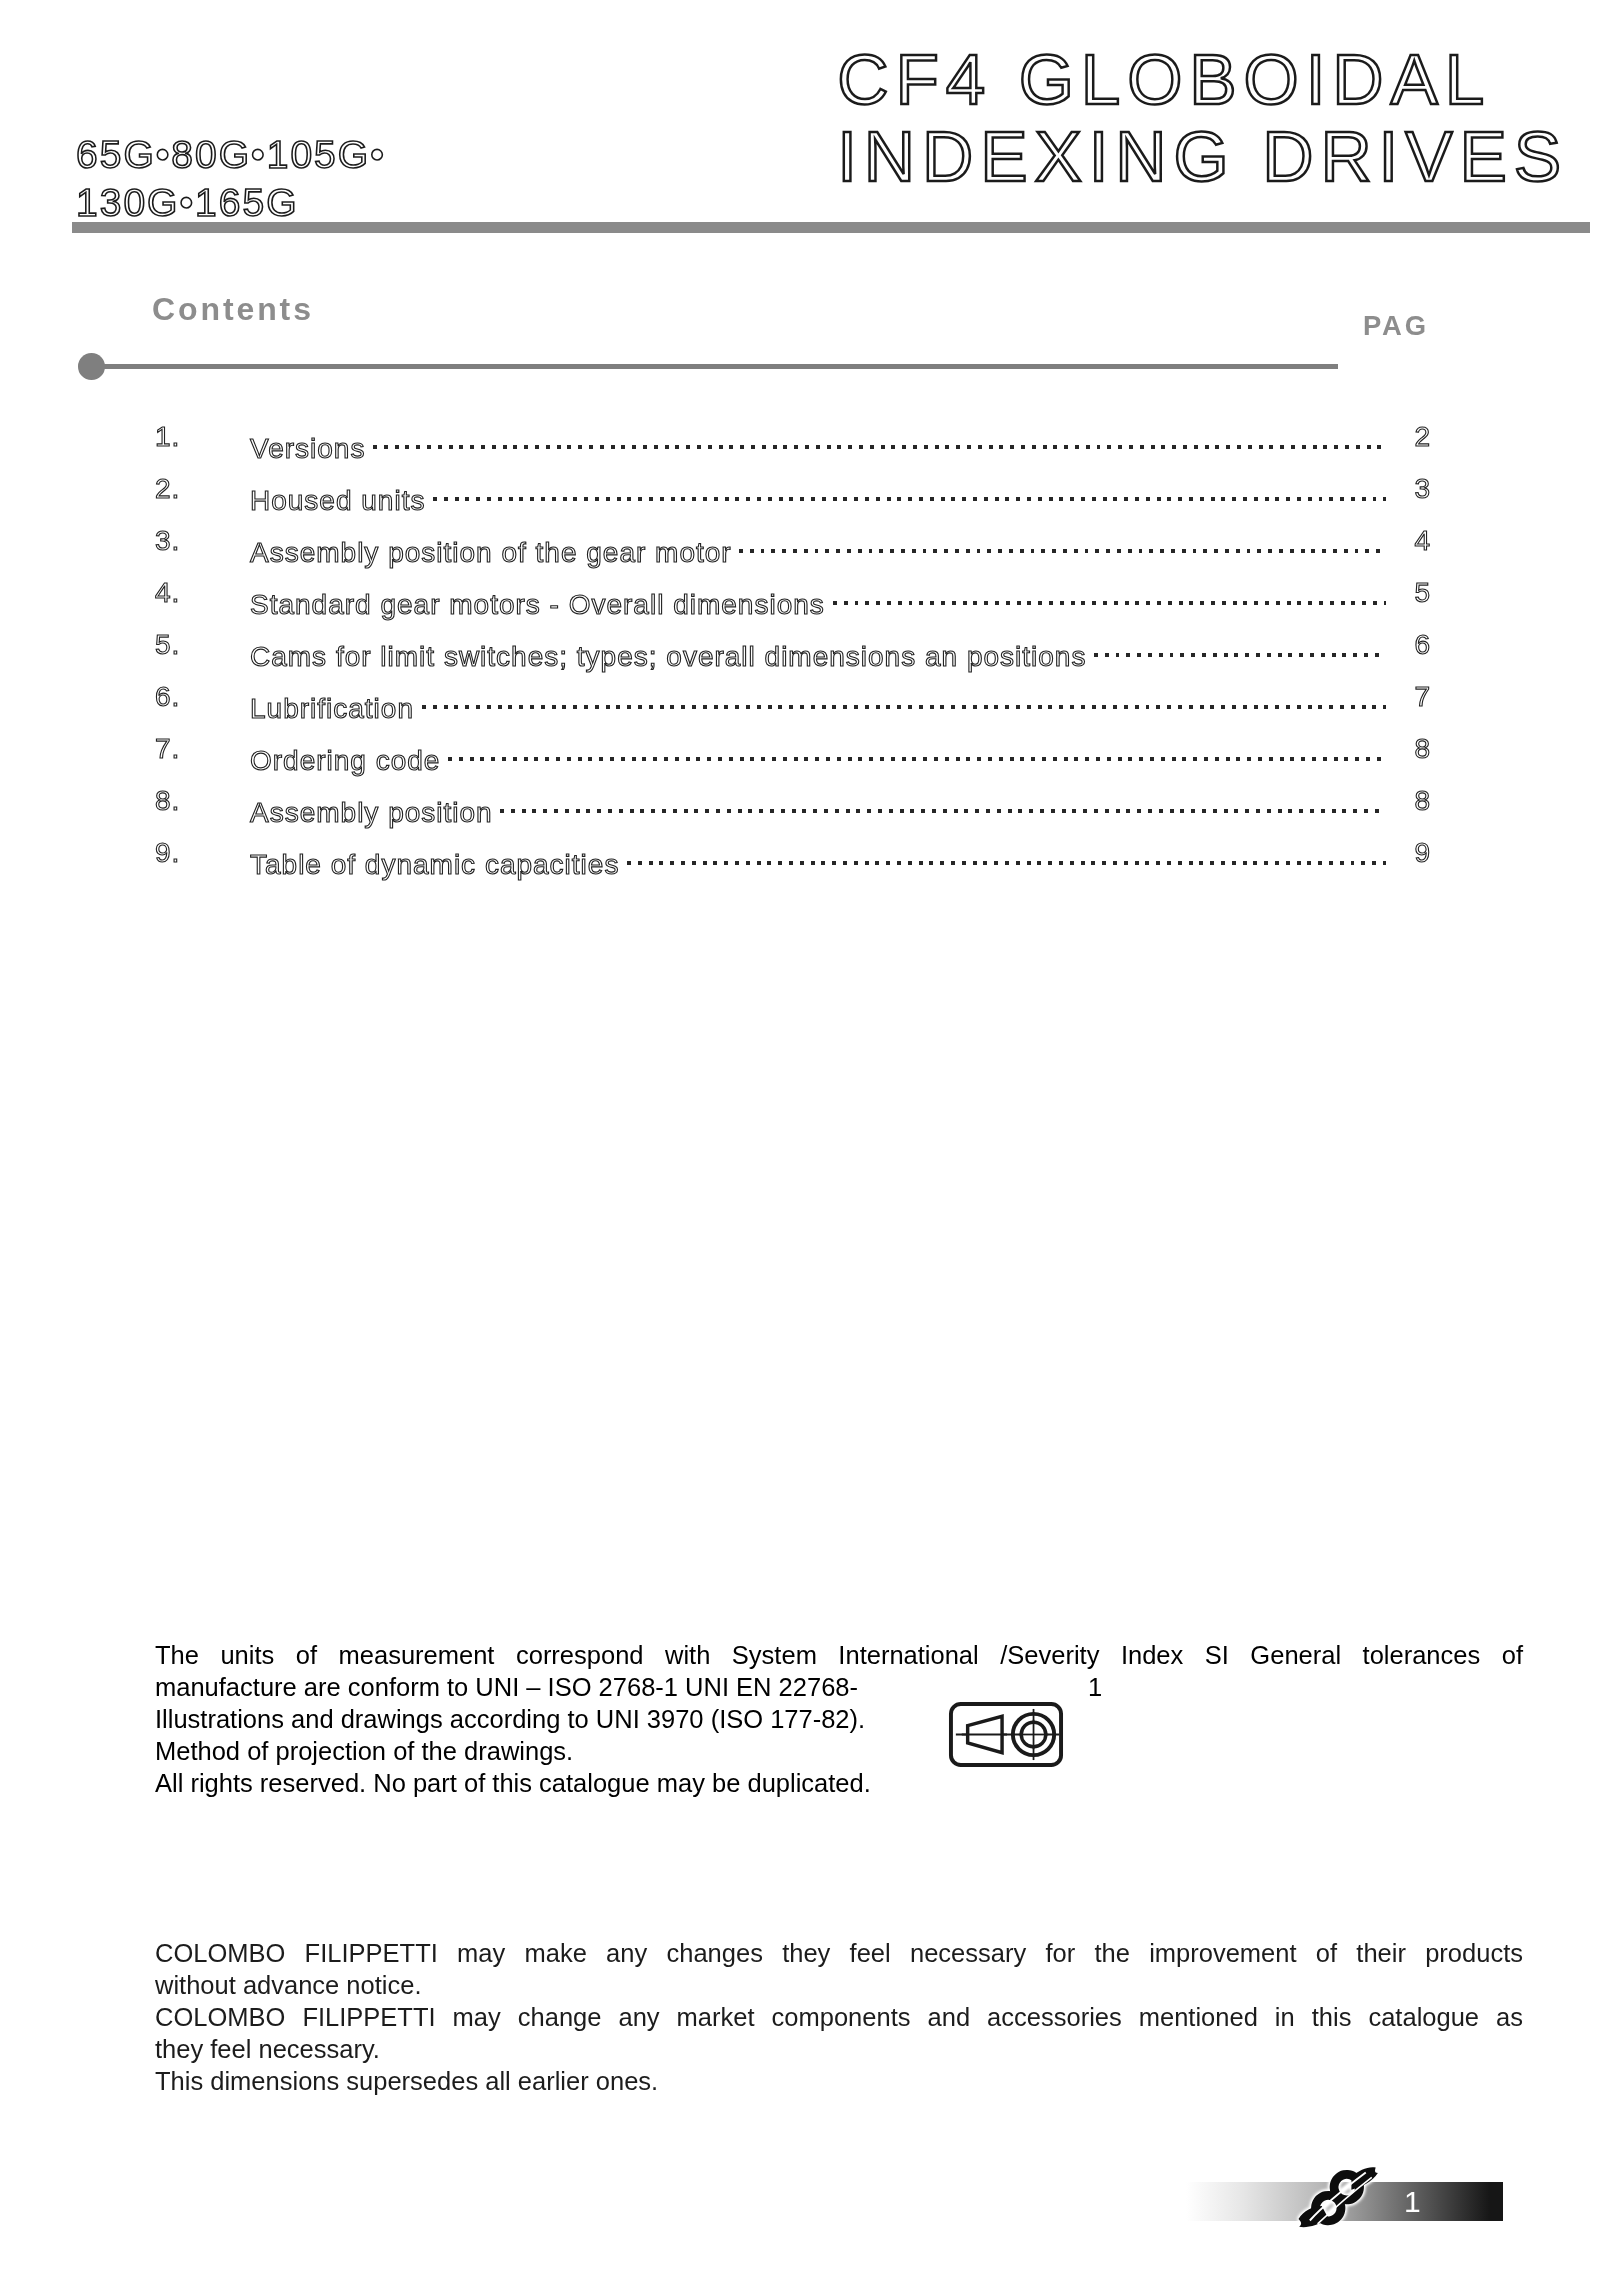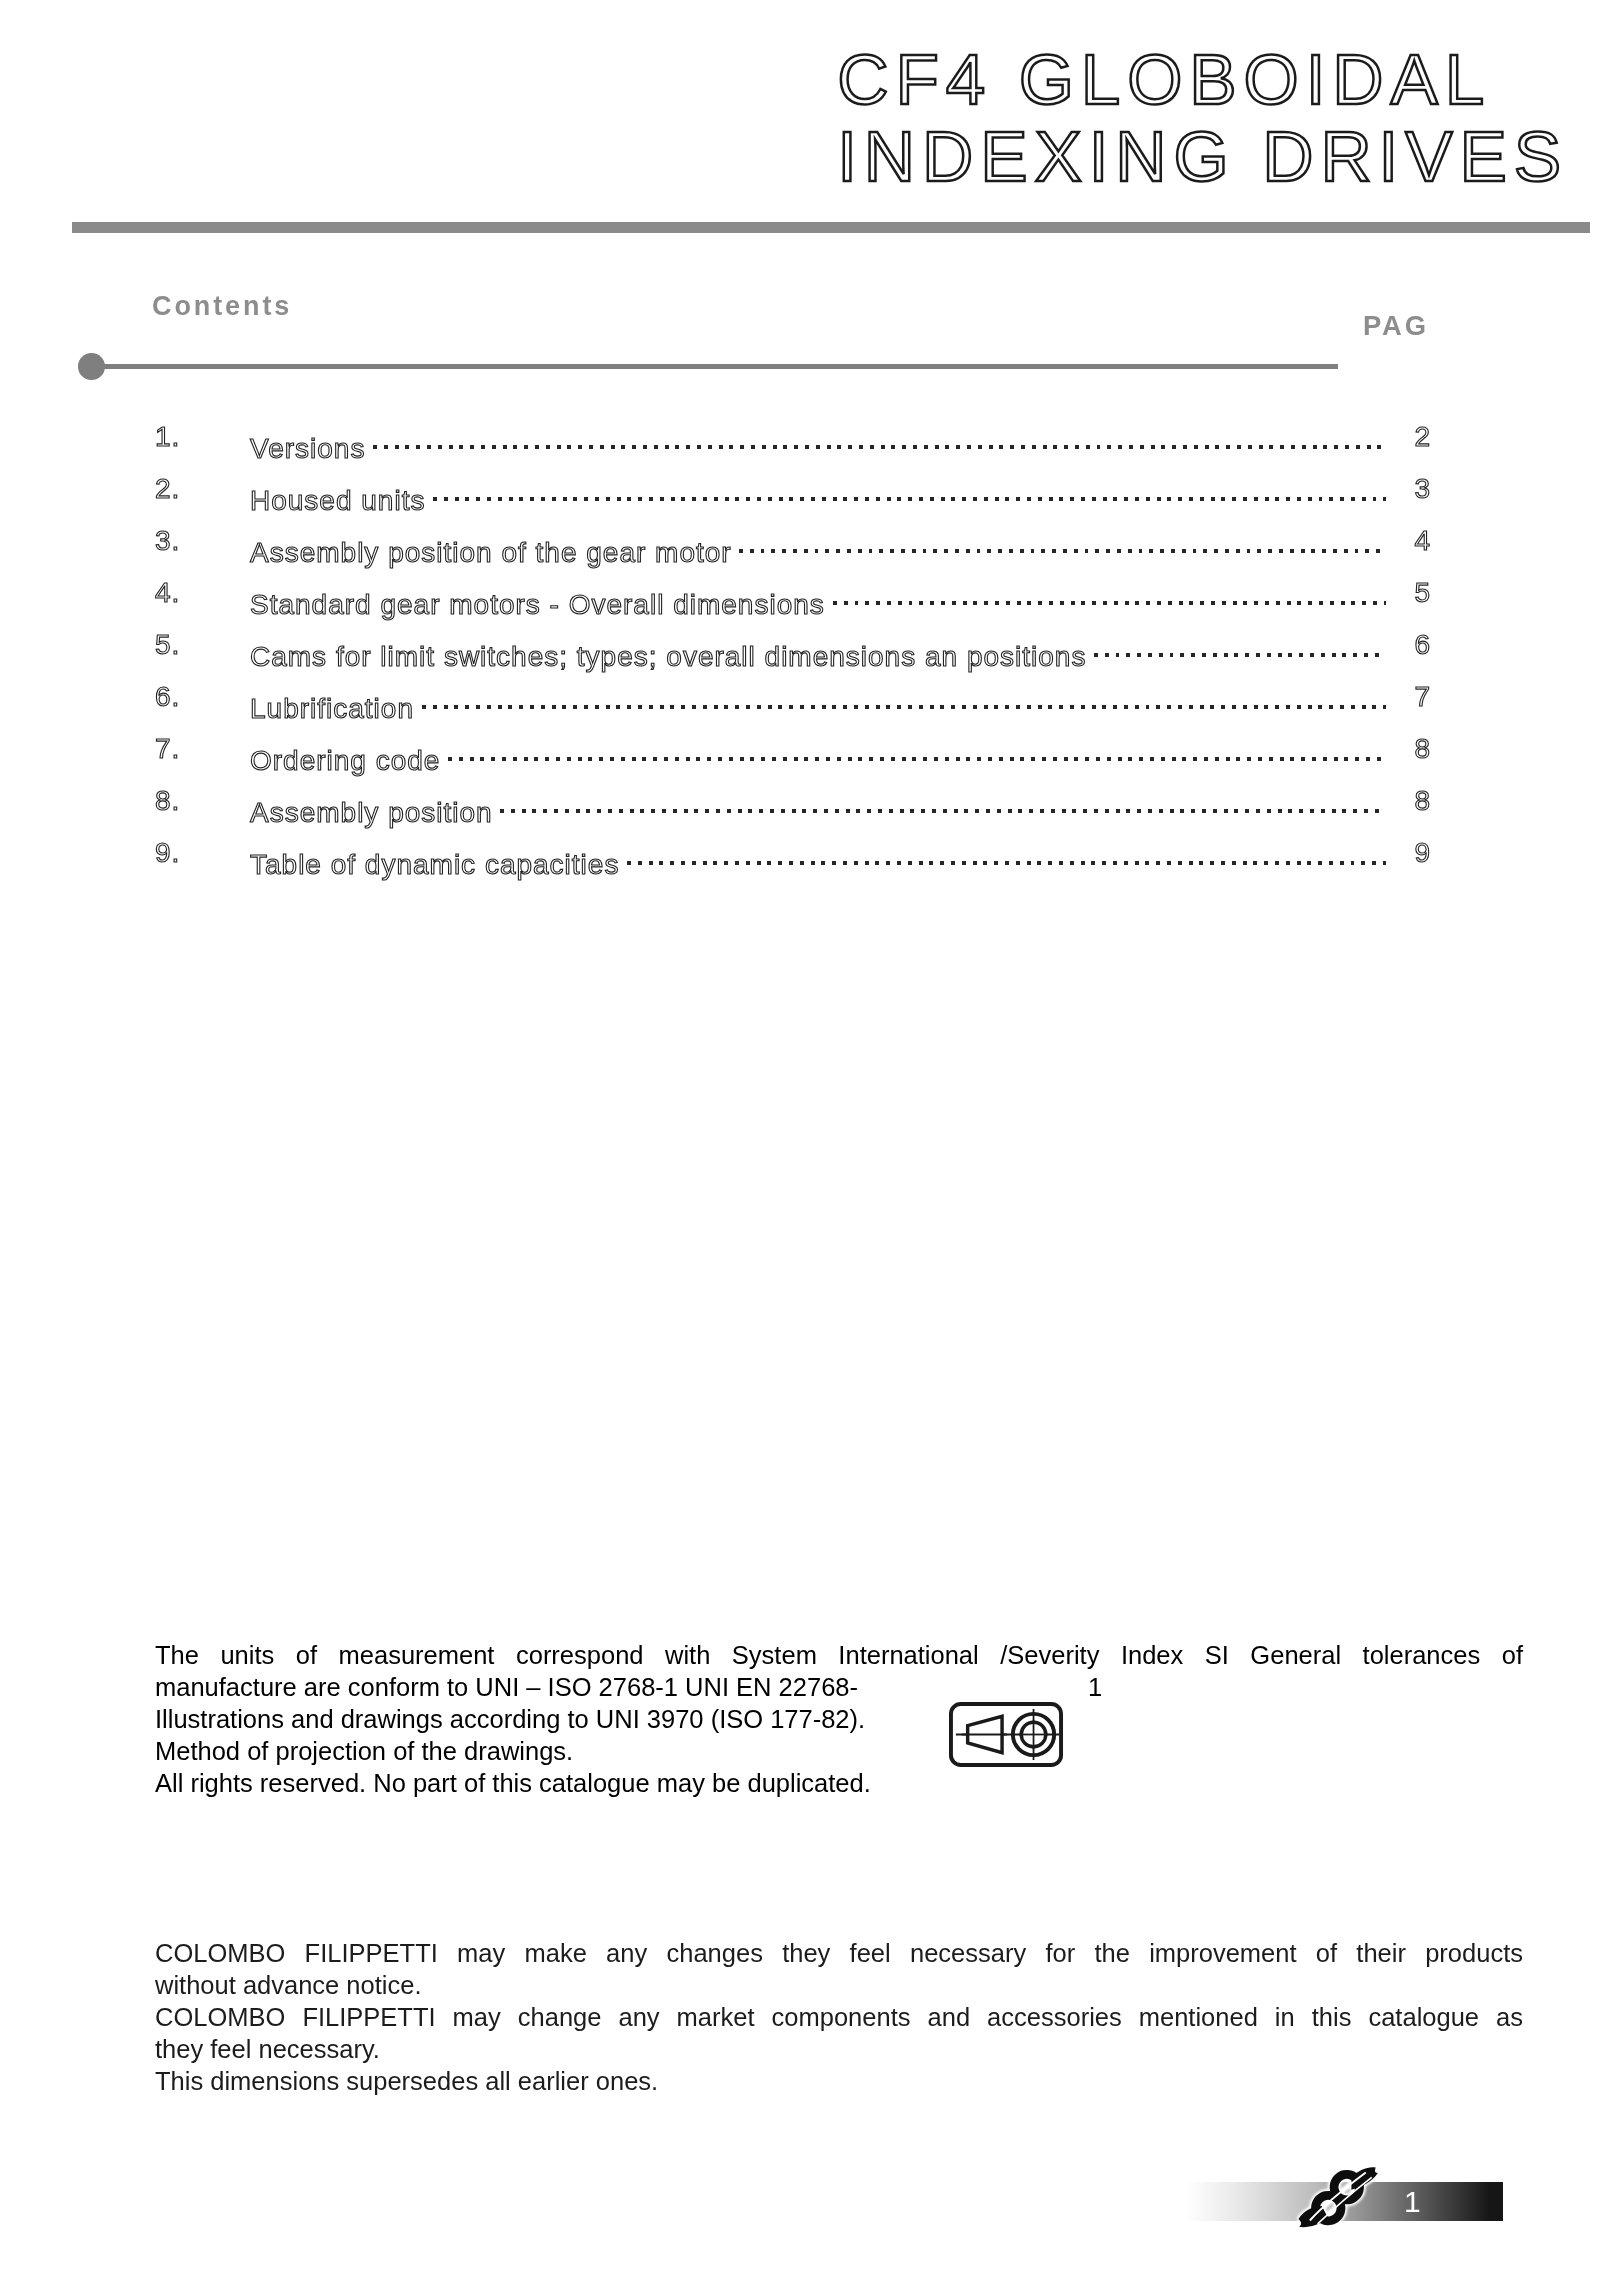"65G•80G•105G•" div.models { html: none -> <div> <div>65G•80G•105G•</div> <div>130G•165G</div> </div> }
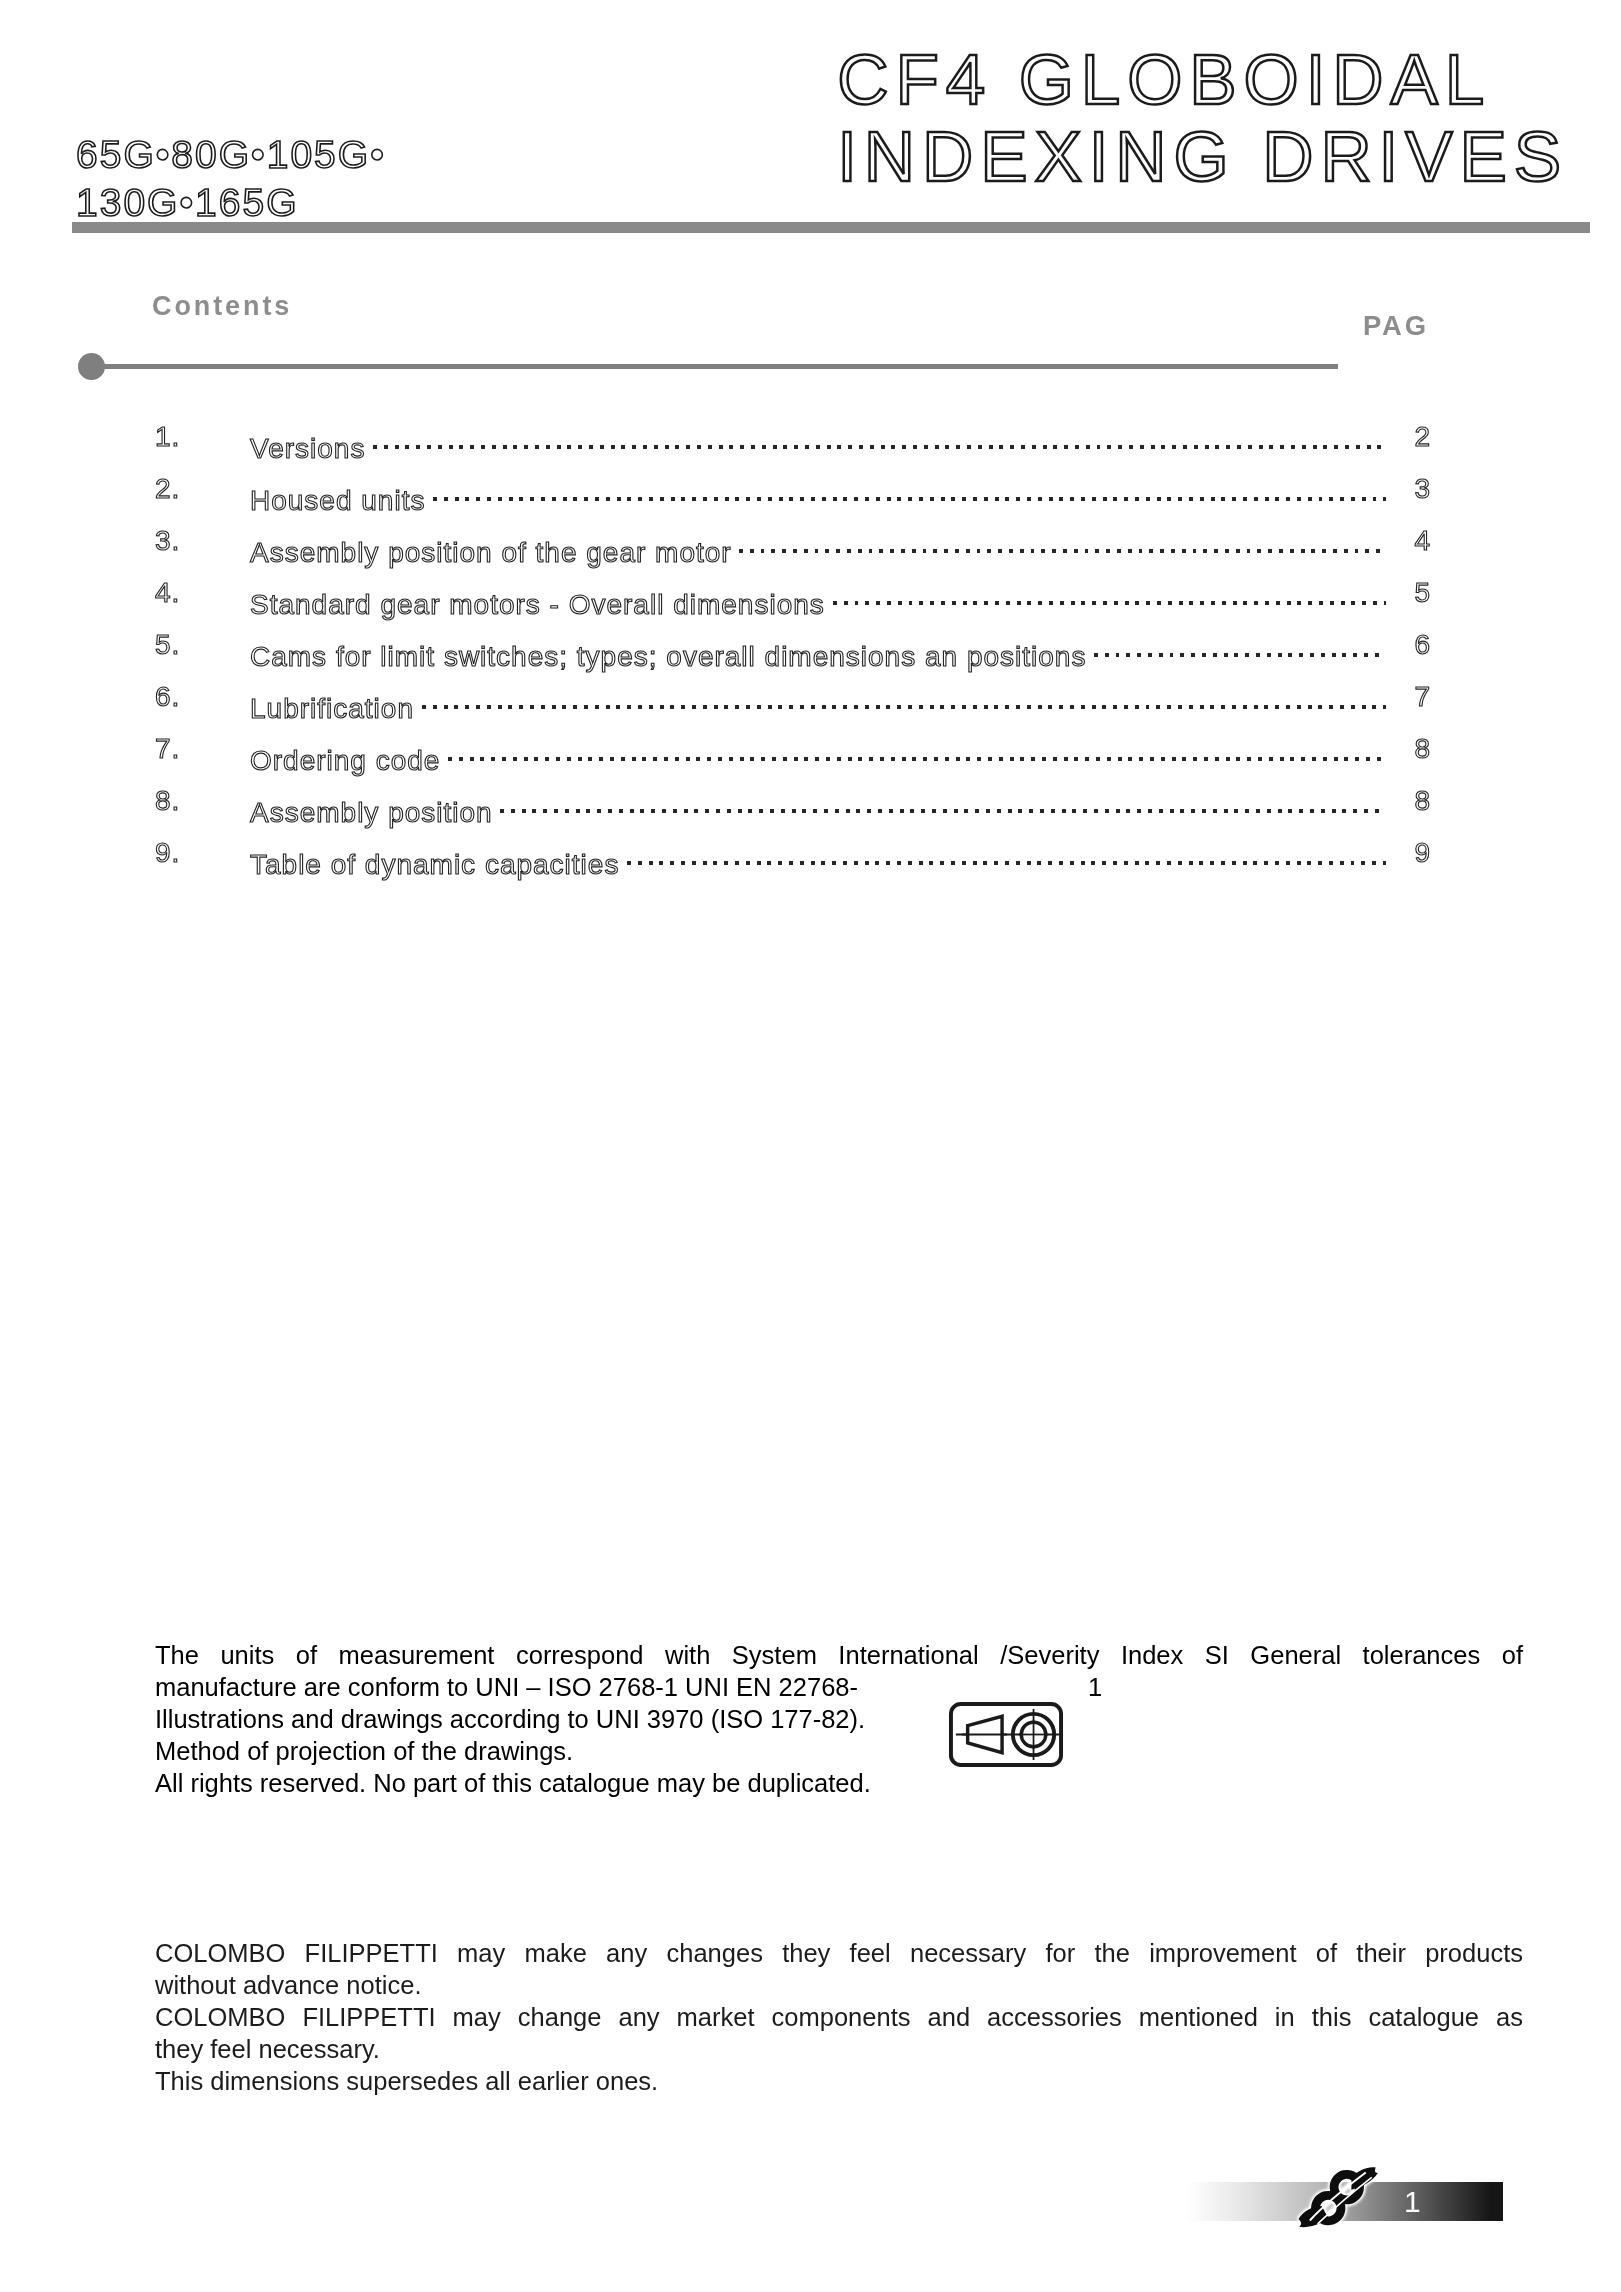"Contents" .contents-heading { font-size: 27px -> 32px }
